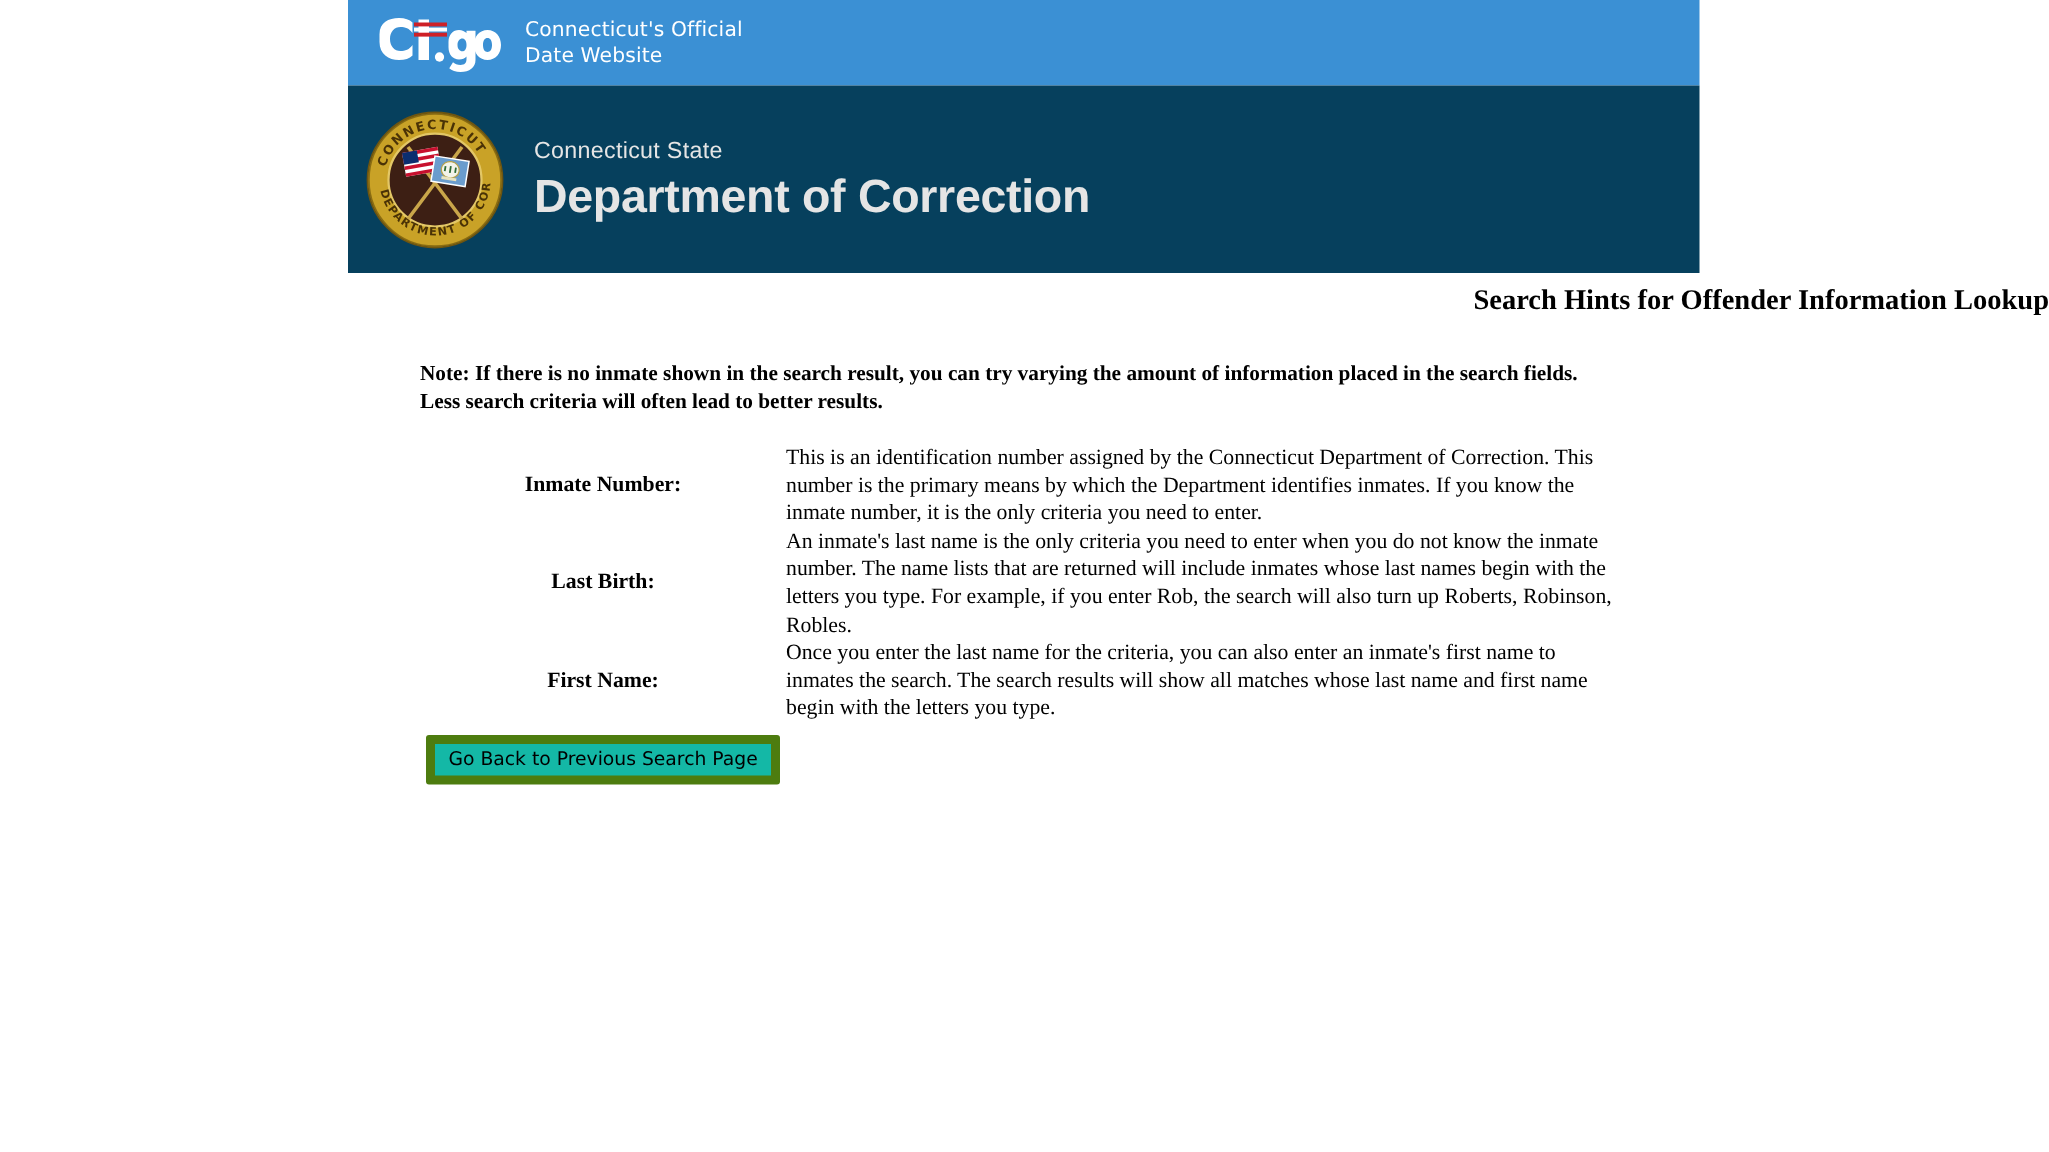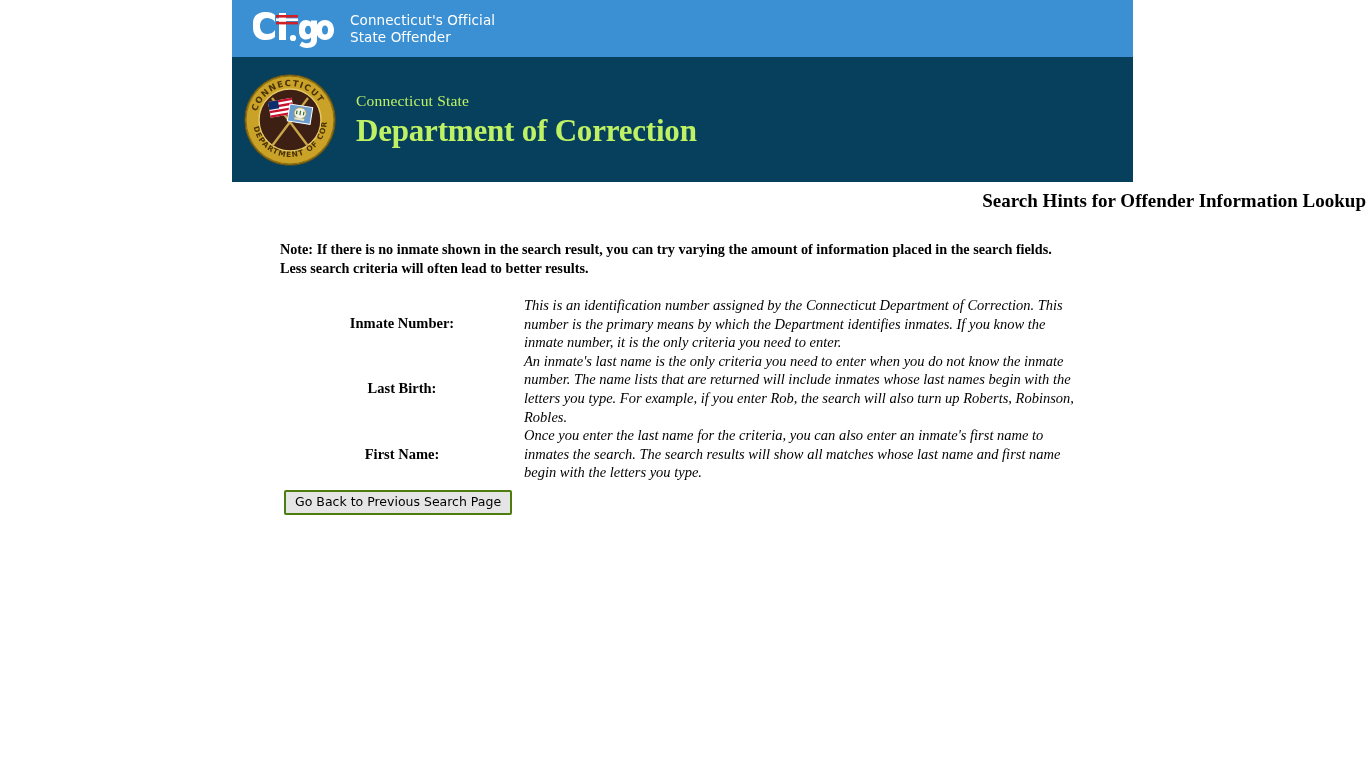"State Offender" div { text: State Offender -> Date Website }
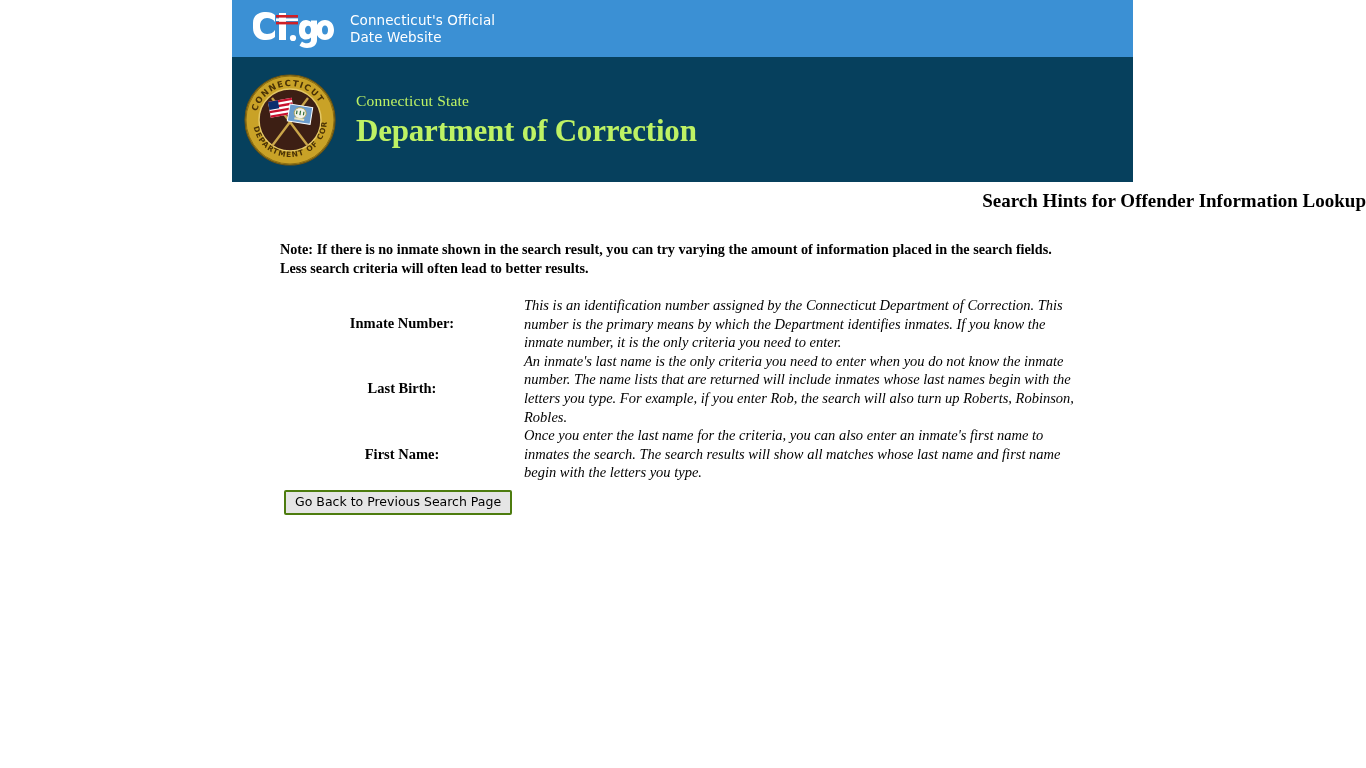"Connecticut State" .doc-titles { color: #bef264 -> #e5e5e5; font-family: Liberation Serif, serif -> Liberation Sans, sans-serif }
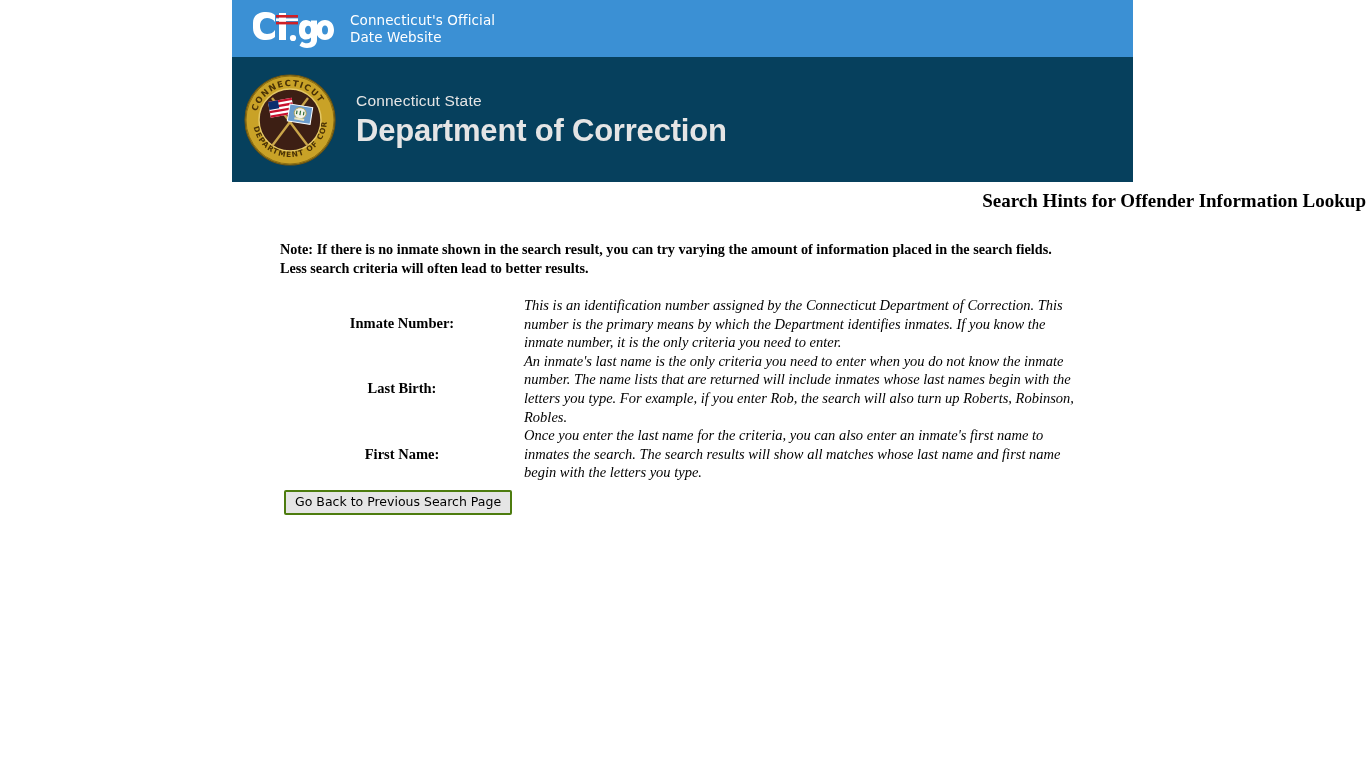"This is an identification number" td.desc { font-style: italic -> none }
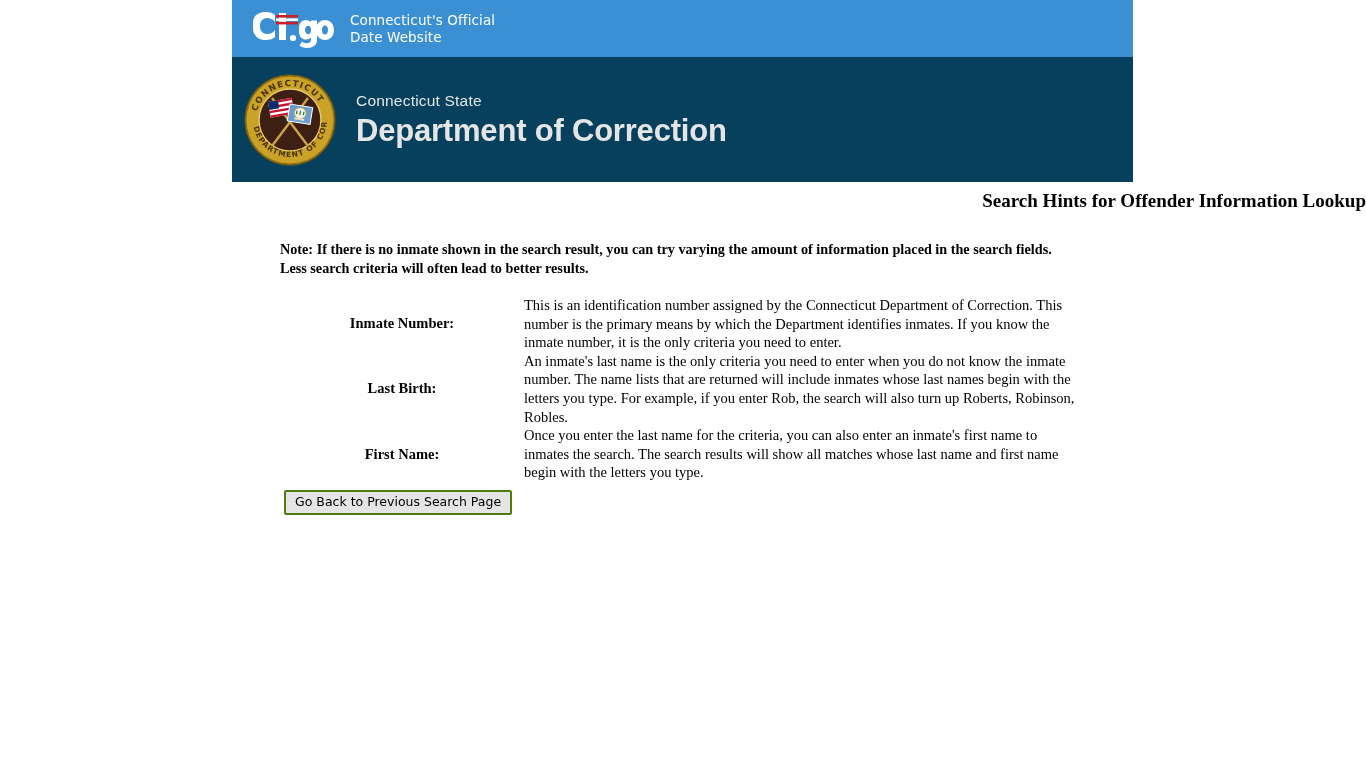"Go Back to Previous Search" .go-back-btn { background: #e5e5e5 -> #14b8a6; border: 2px solid #4d7c0f -> 6px solid #4d7c0f }
